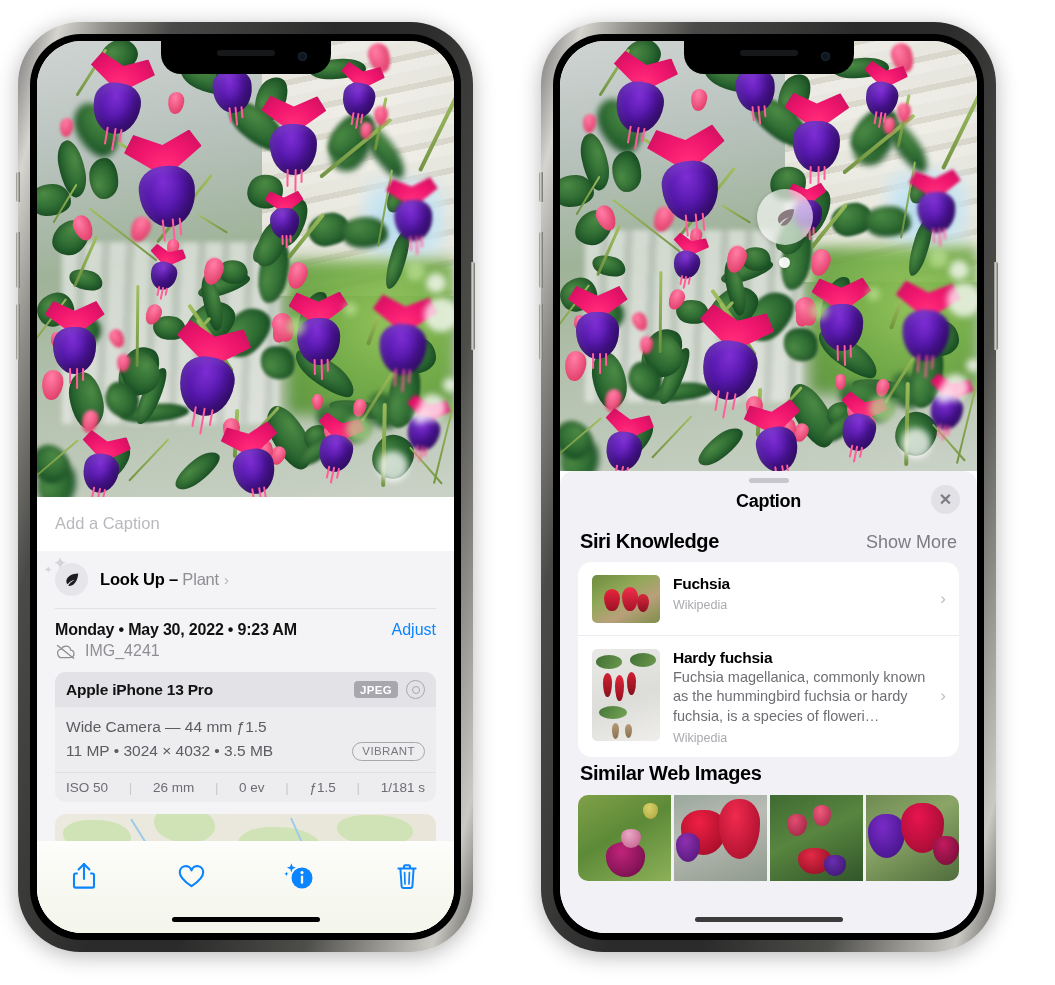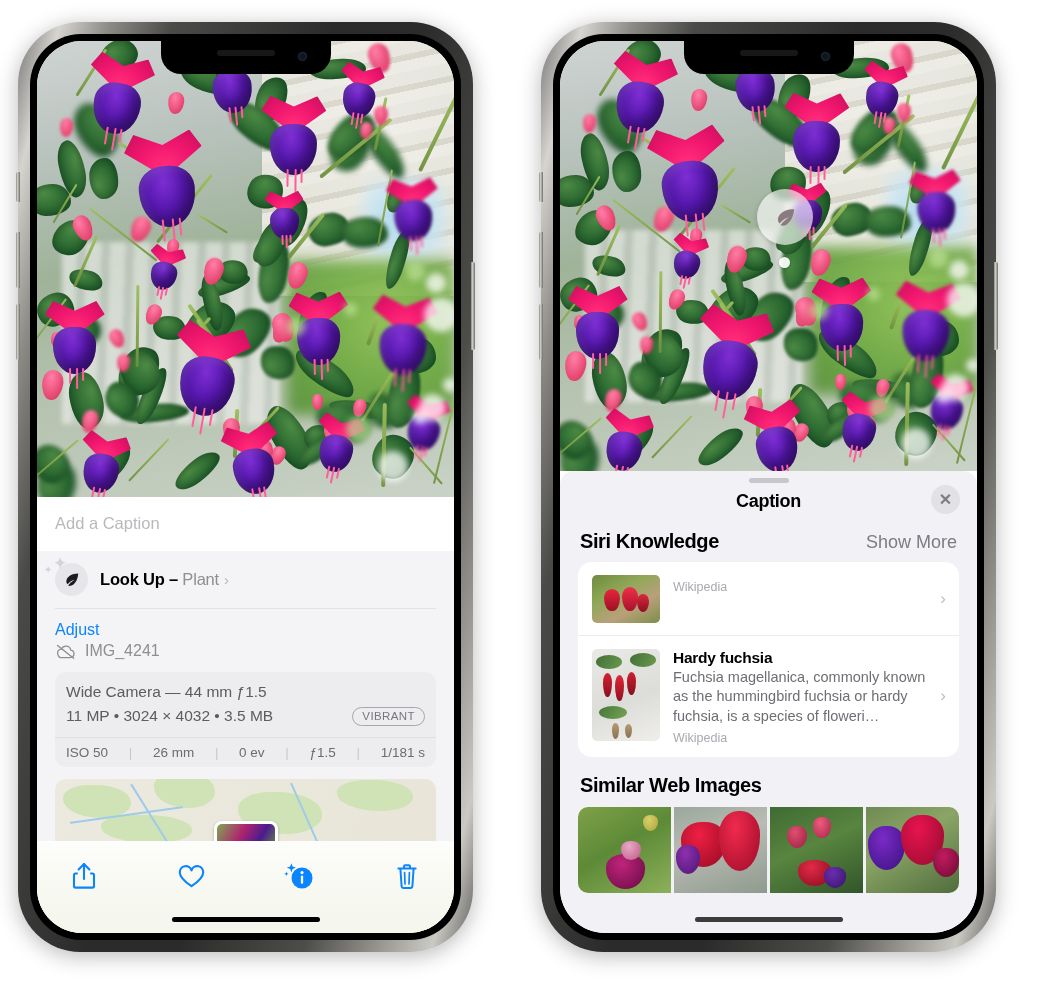"Fuchsia" div.k-title { html: none -> <div>Fuchsia</div> }
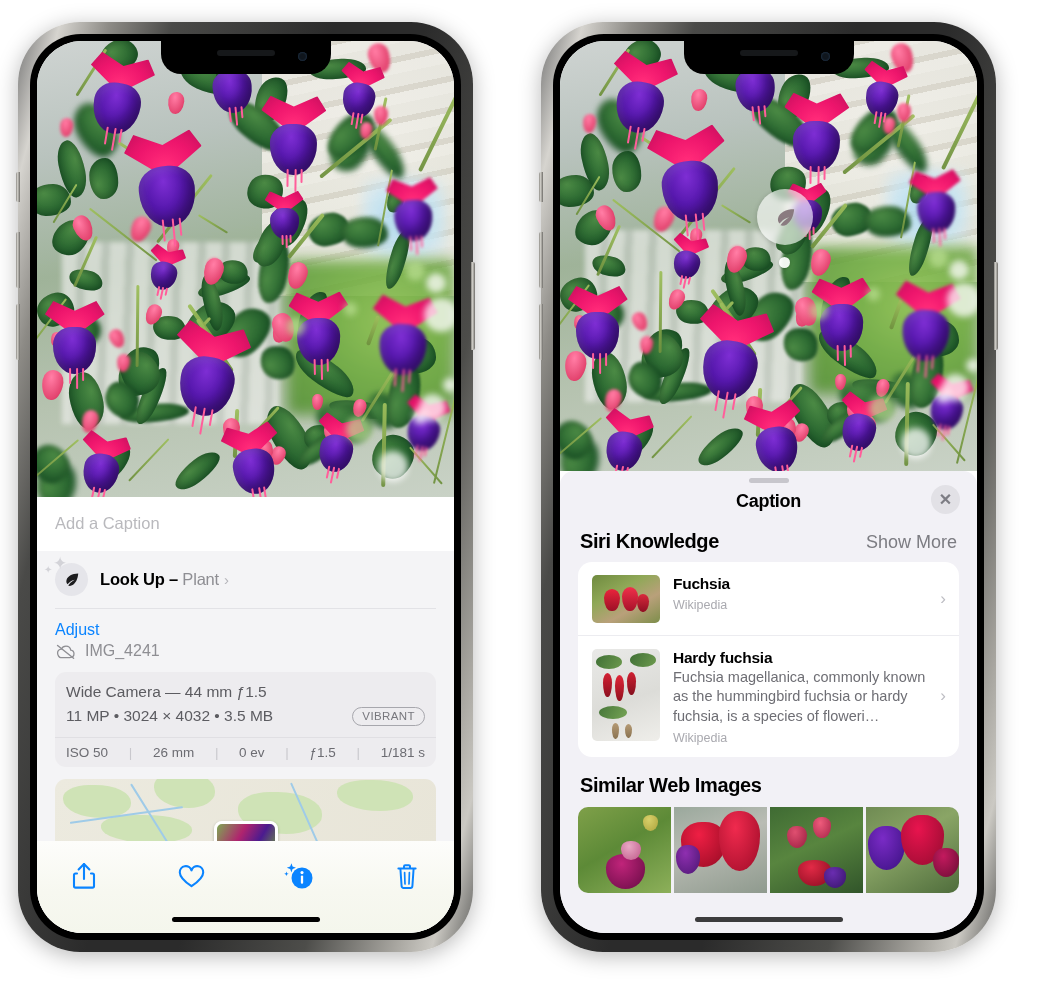"Monday • May 30, 2022" span.date-text { html: none -> <span>Monday • May 30, 2022 • 9:23 AM</span> }
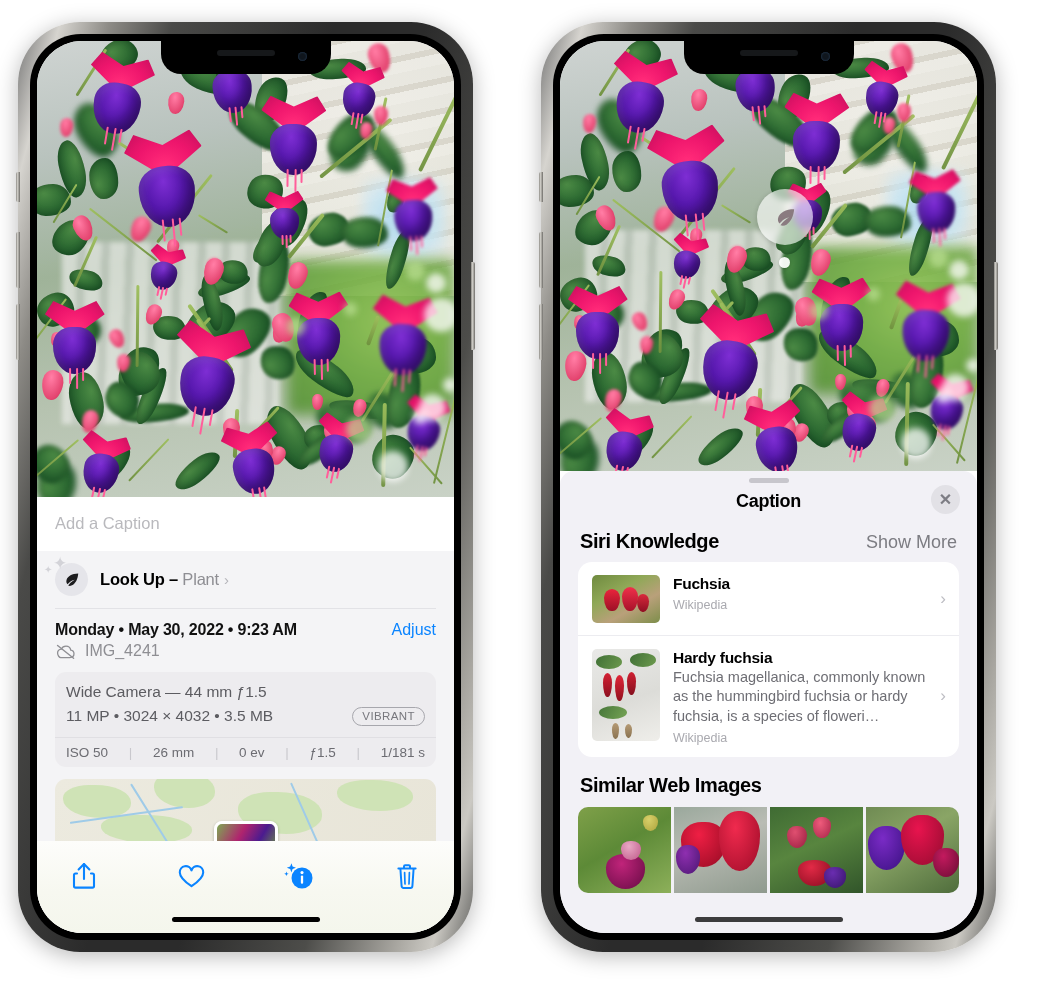"Apple iPhone 13 Pro" div.meta-head { html: none -> <div> <span>Apple iPhone 13 Pro</span> <span> <span>JPEG</span> <span> <i></i> </span> </span> </div> }
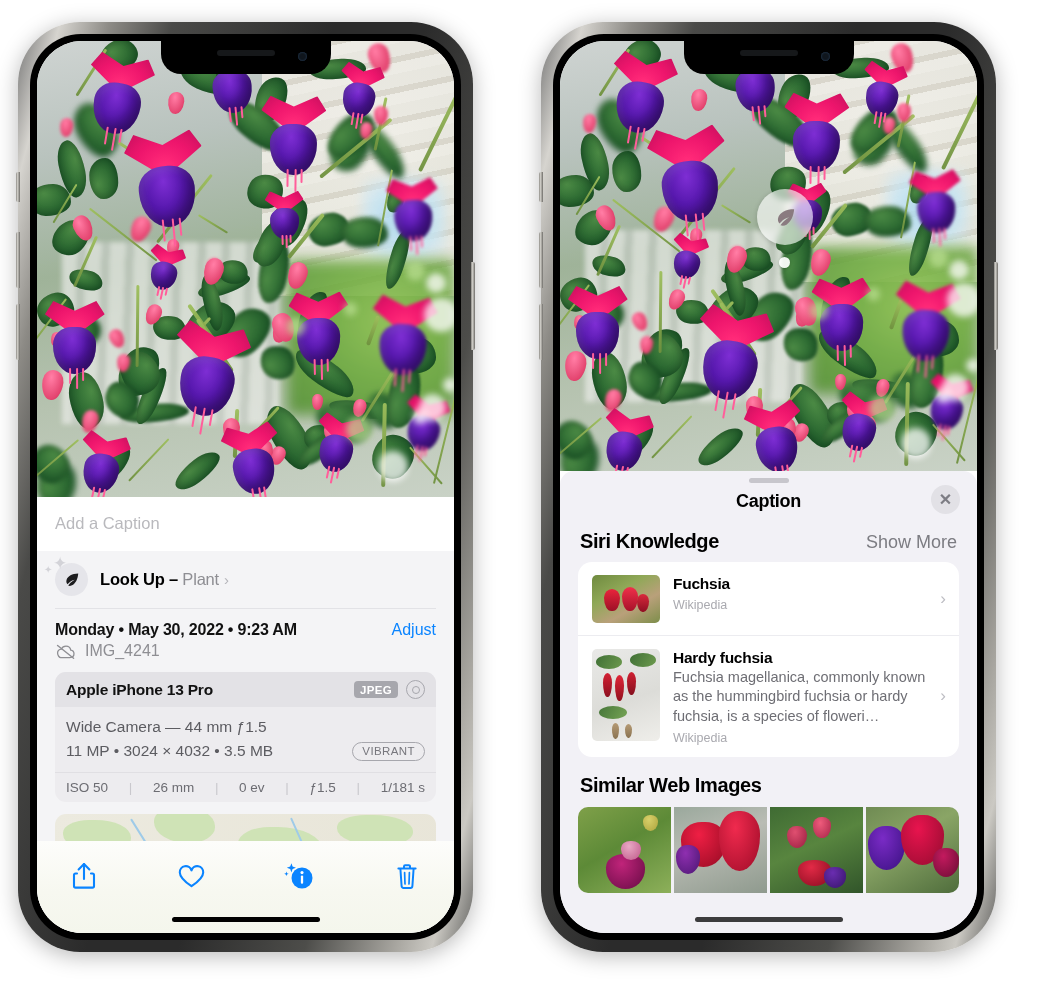"Similar Web Images" div.section-head { padding-top: 17px -> 5px }
